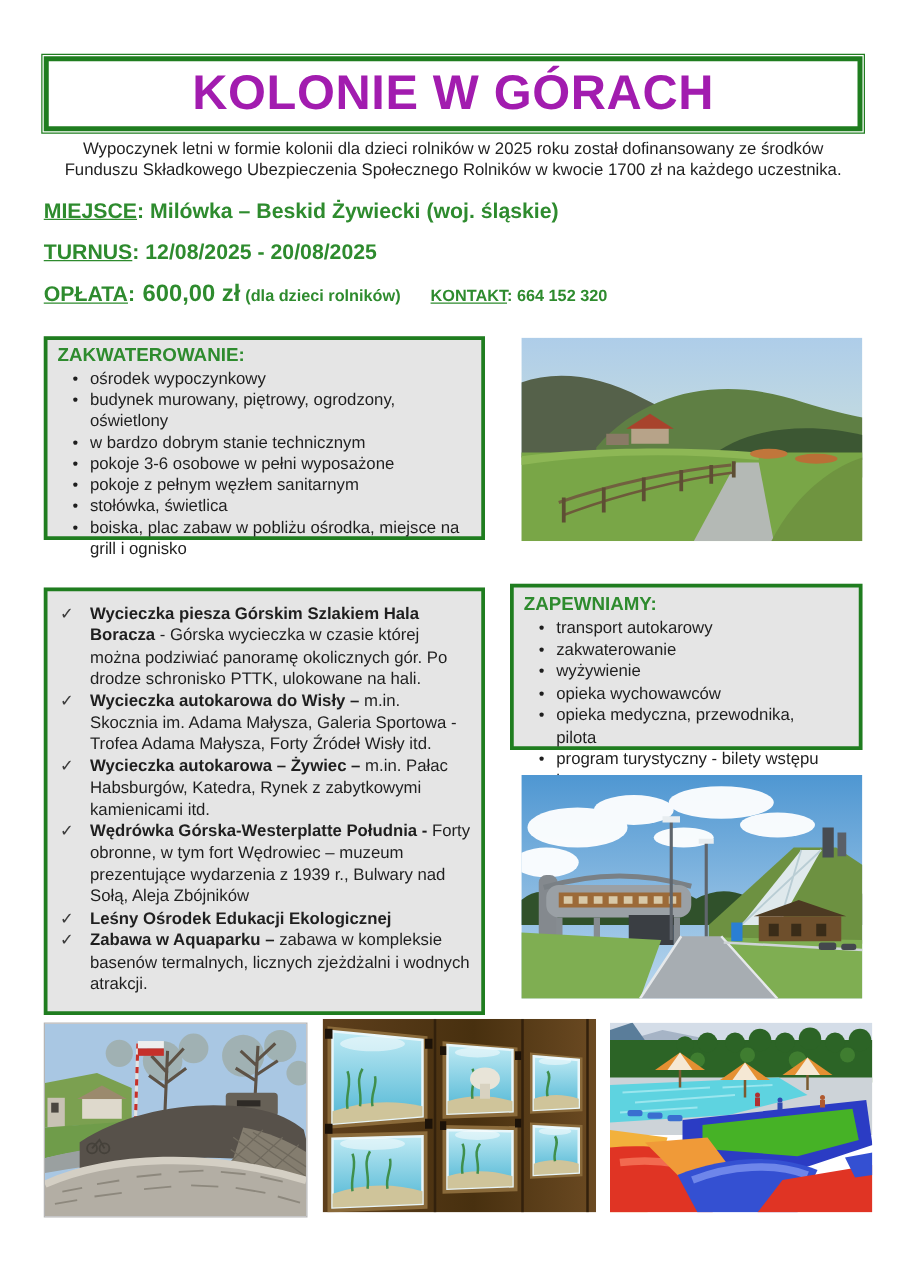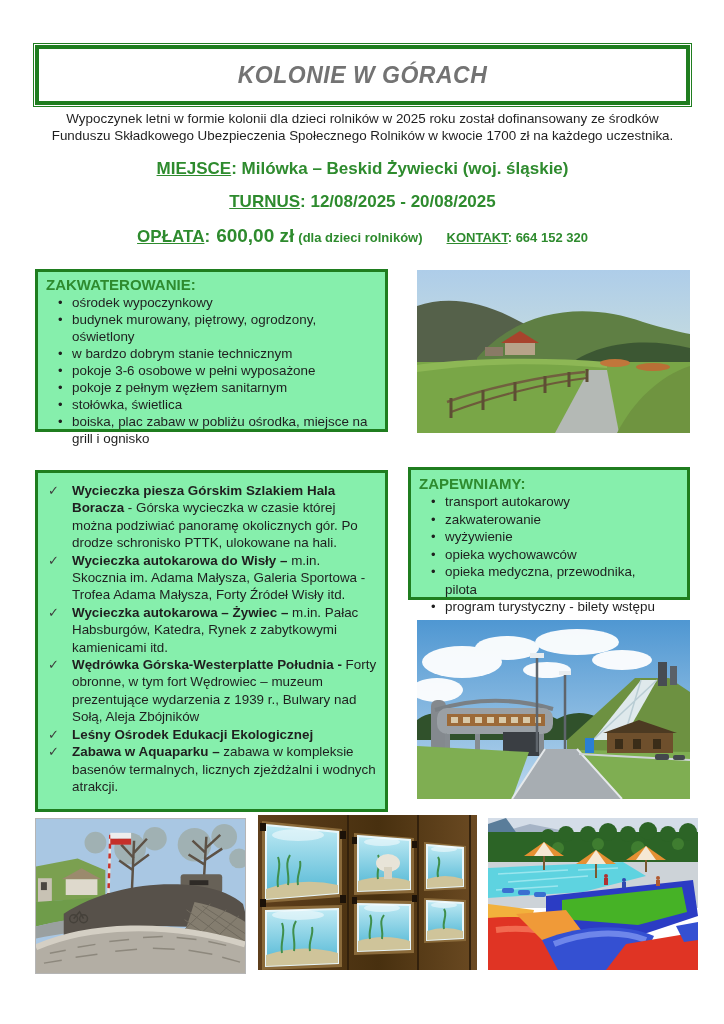"KOLONIE W GÓRACH" .title-text { color: #737373 -> #a21caf; font-size: 23px -> 39px; font-style: italic -> none }
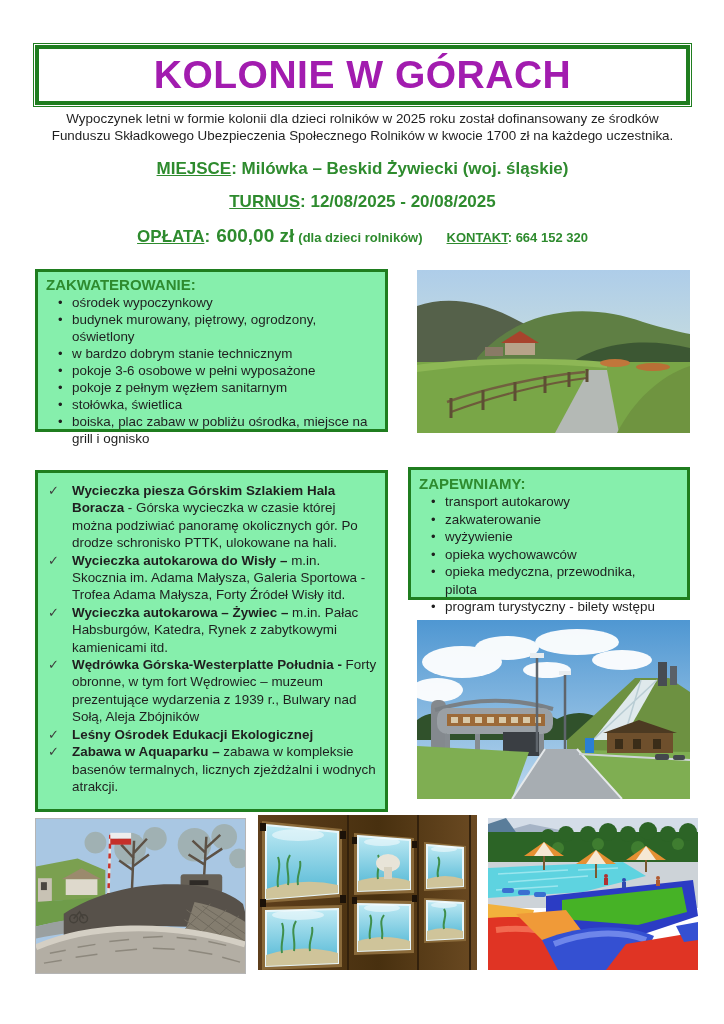"MIEJSCE: Milówka – Beskid Żywiecki" .detail { text-align: center -> none }
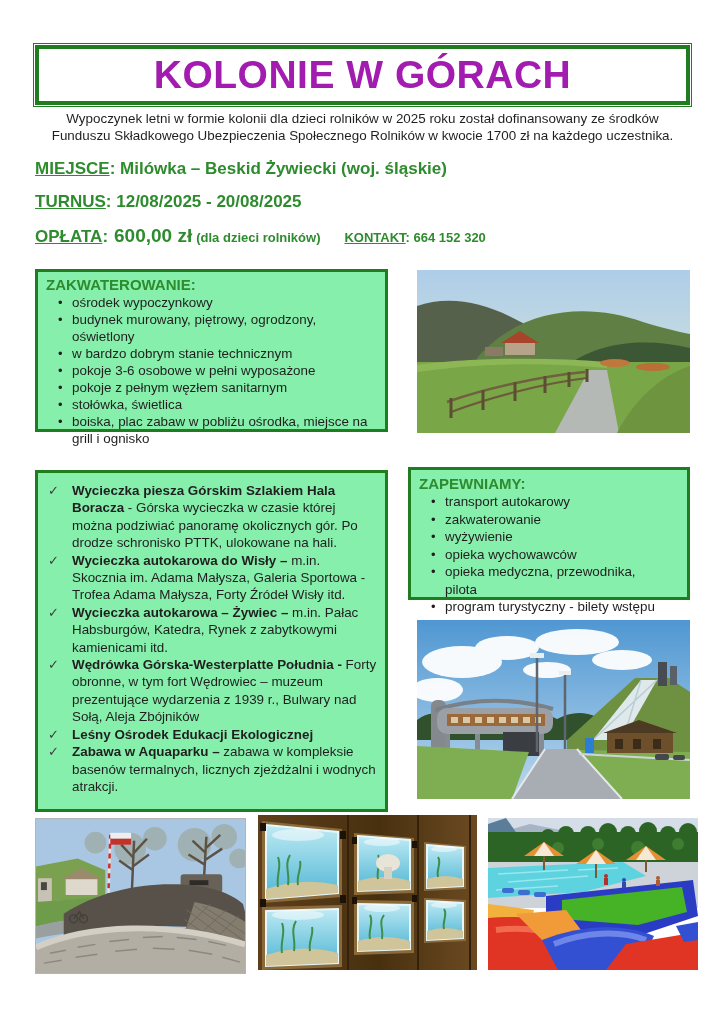"ZAKWATEROWANIE:" .green-box { background: #86efac -> #e5e5e5 }
